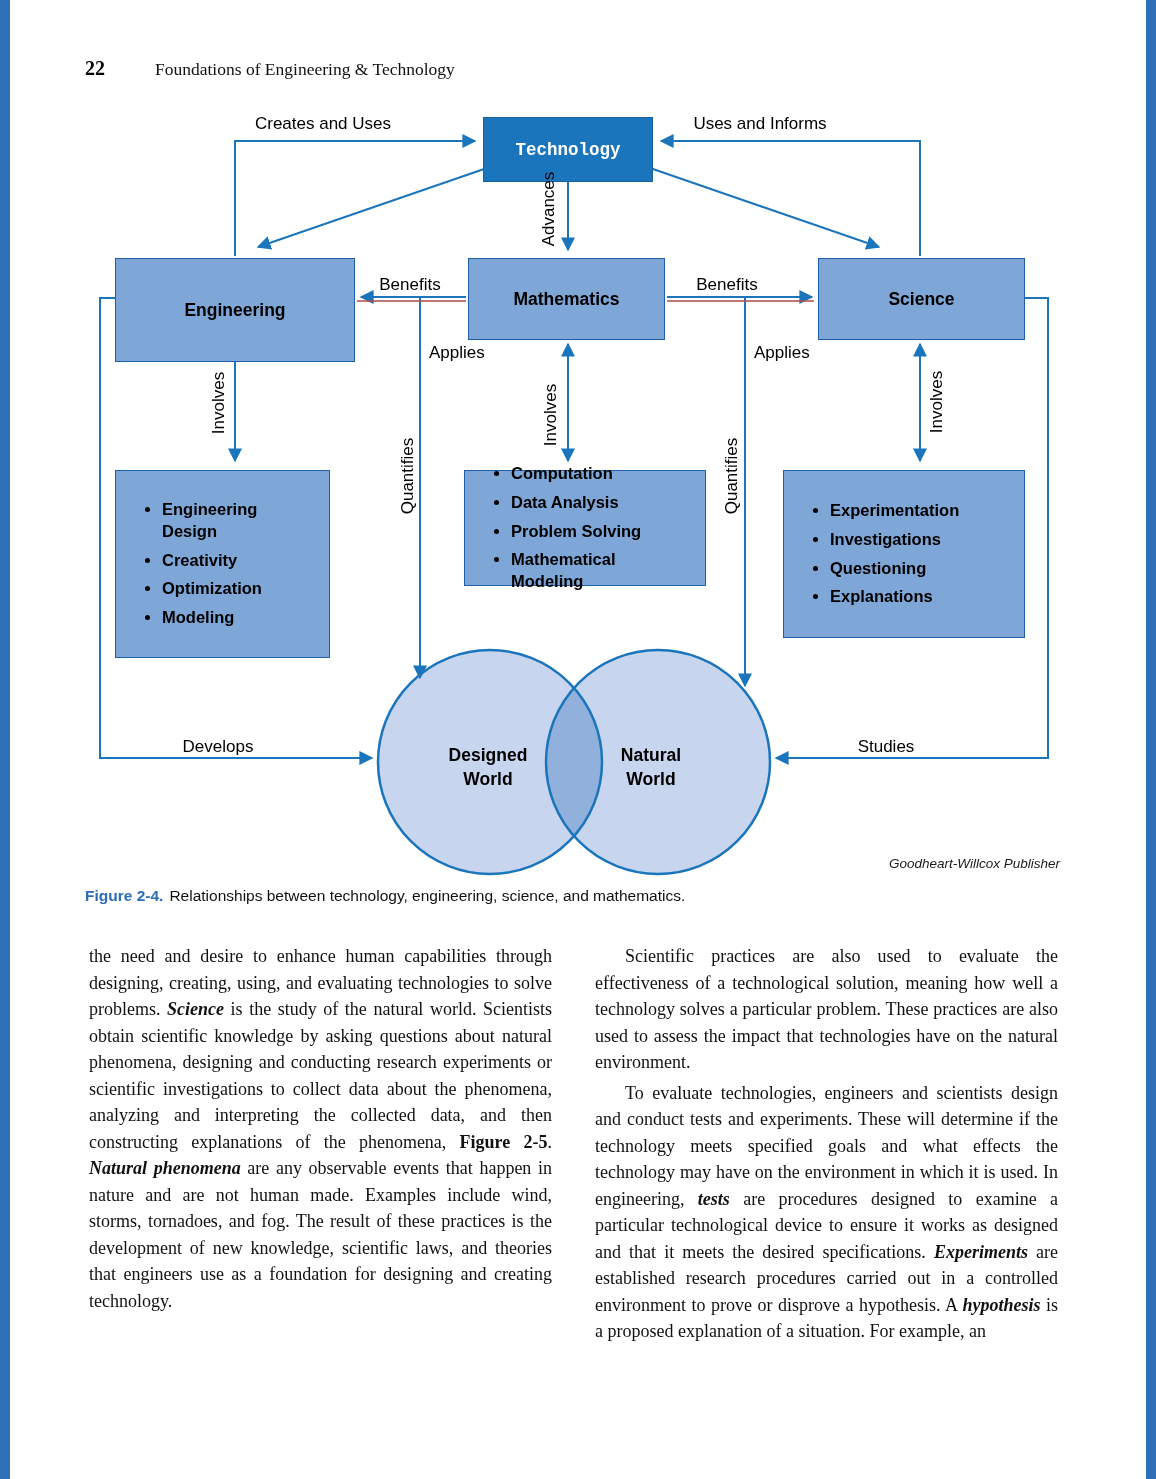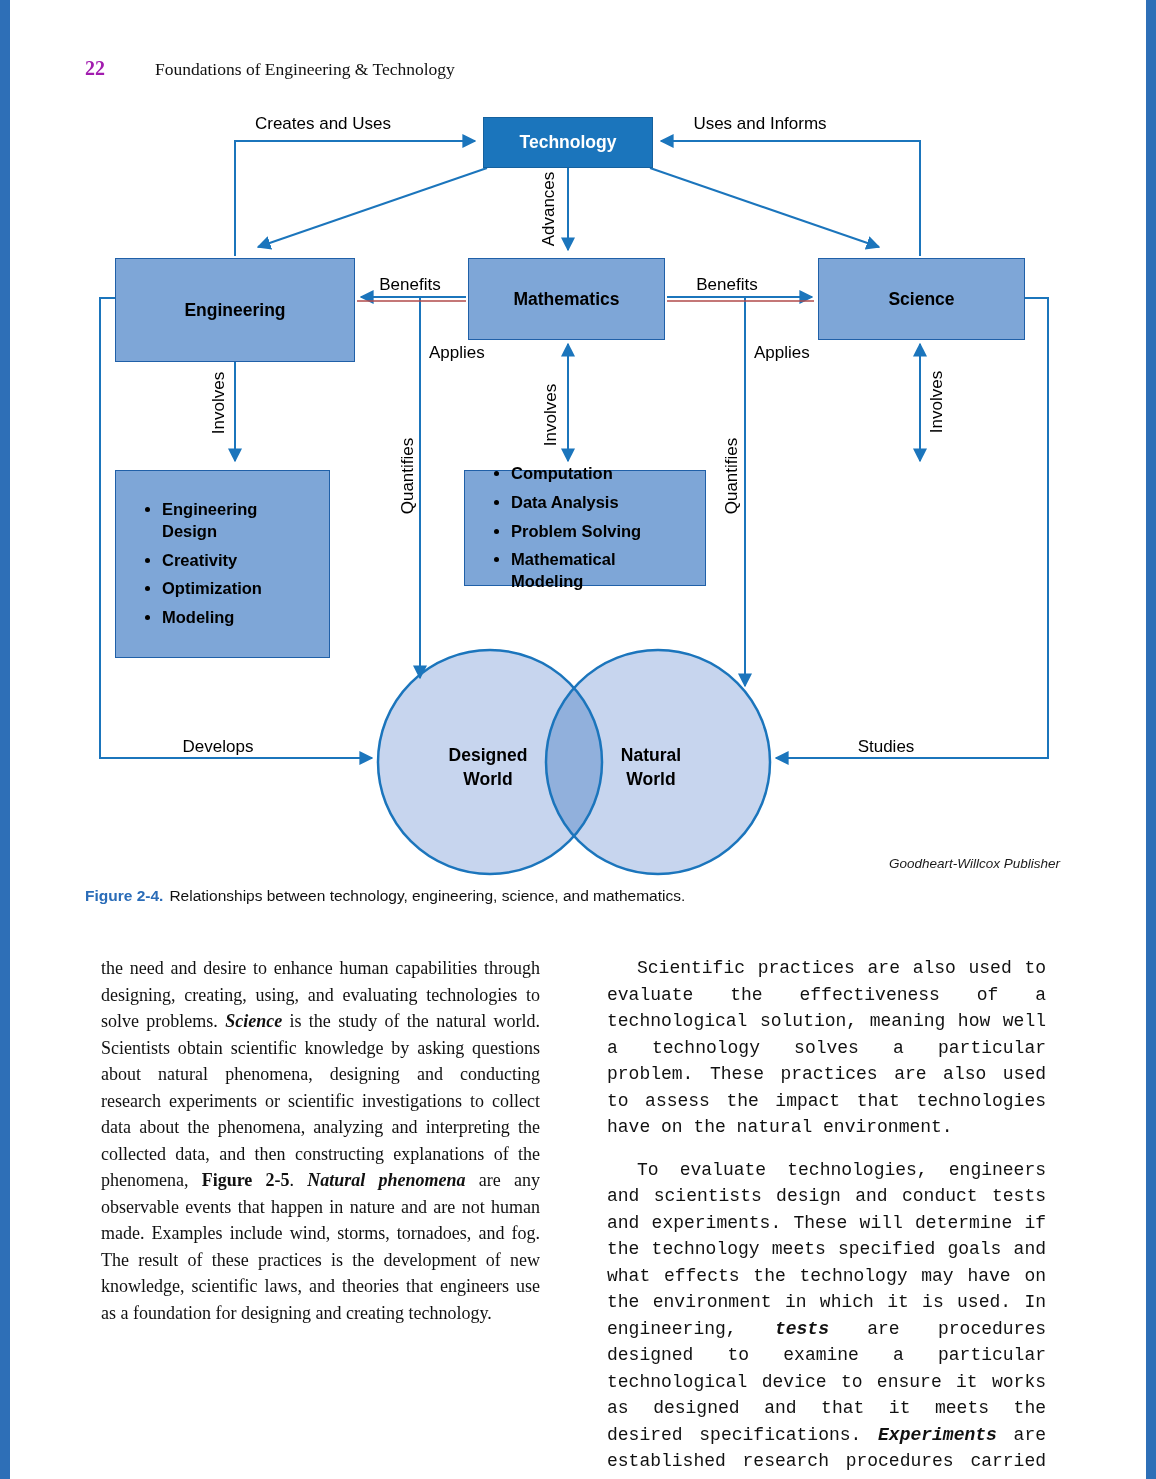"22" .pagenum { color: #a21caf -> #000000 }
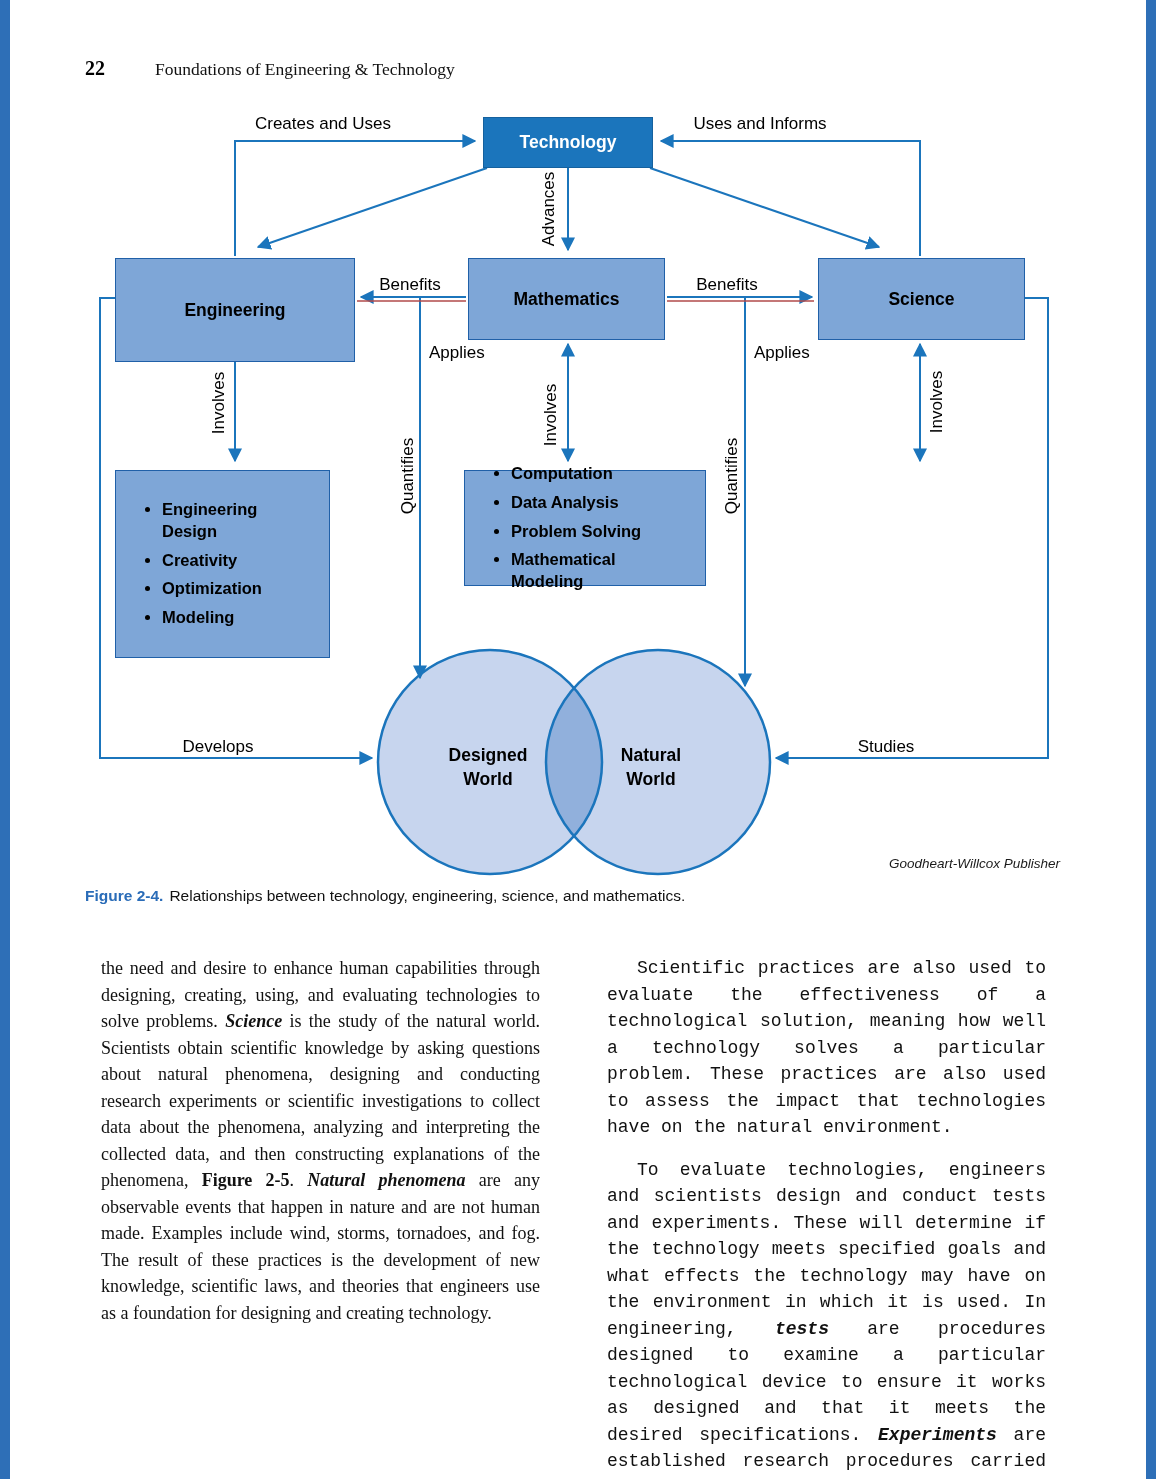"Technology" div.node { font-family: none -> Liberation Mono, monospace; height: 51px -> 65px }
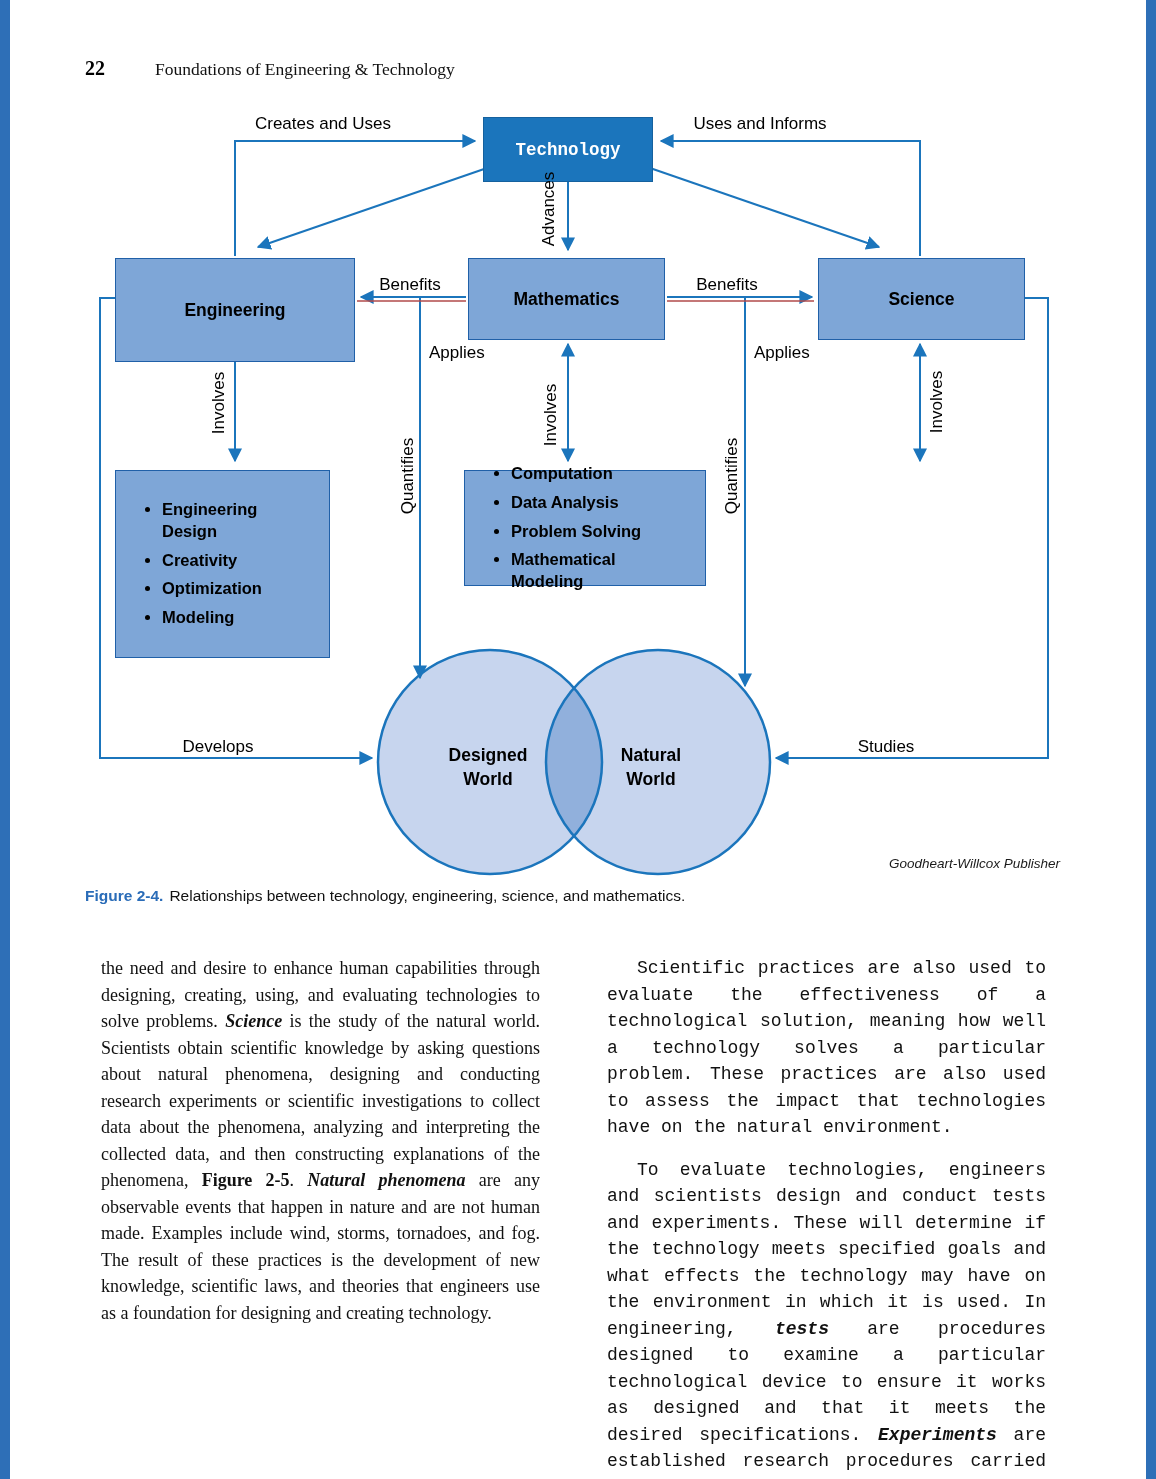"Experimentation" div.listbox { html: none -> <div> <ul> <li>Experimentation</li> <li>Investigations</li> <li>Questioning</li> <li>Explanations</li> </ul> </div> }
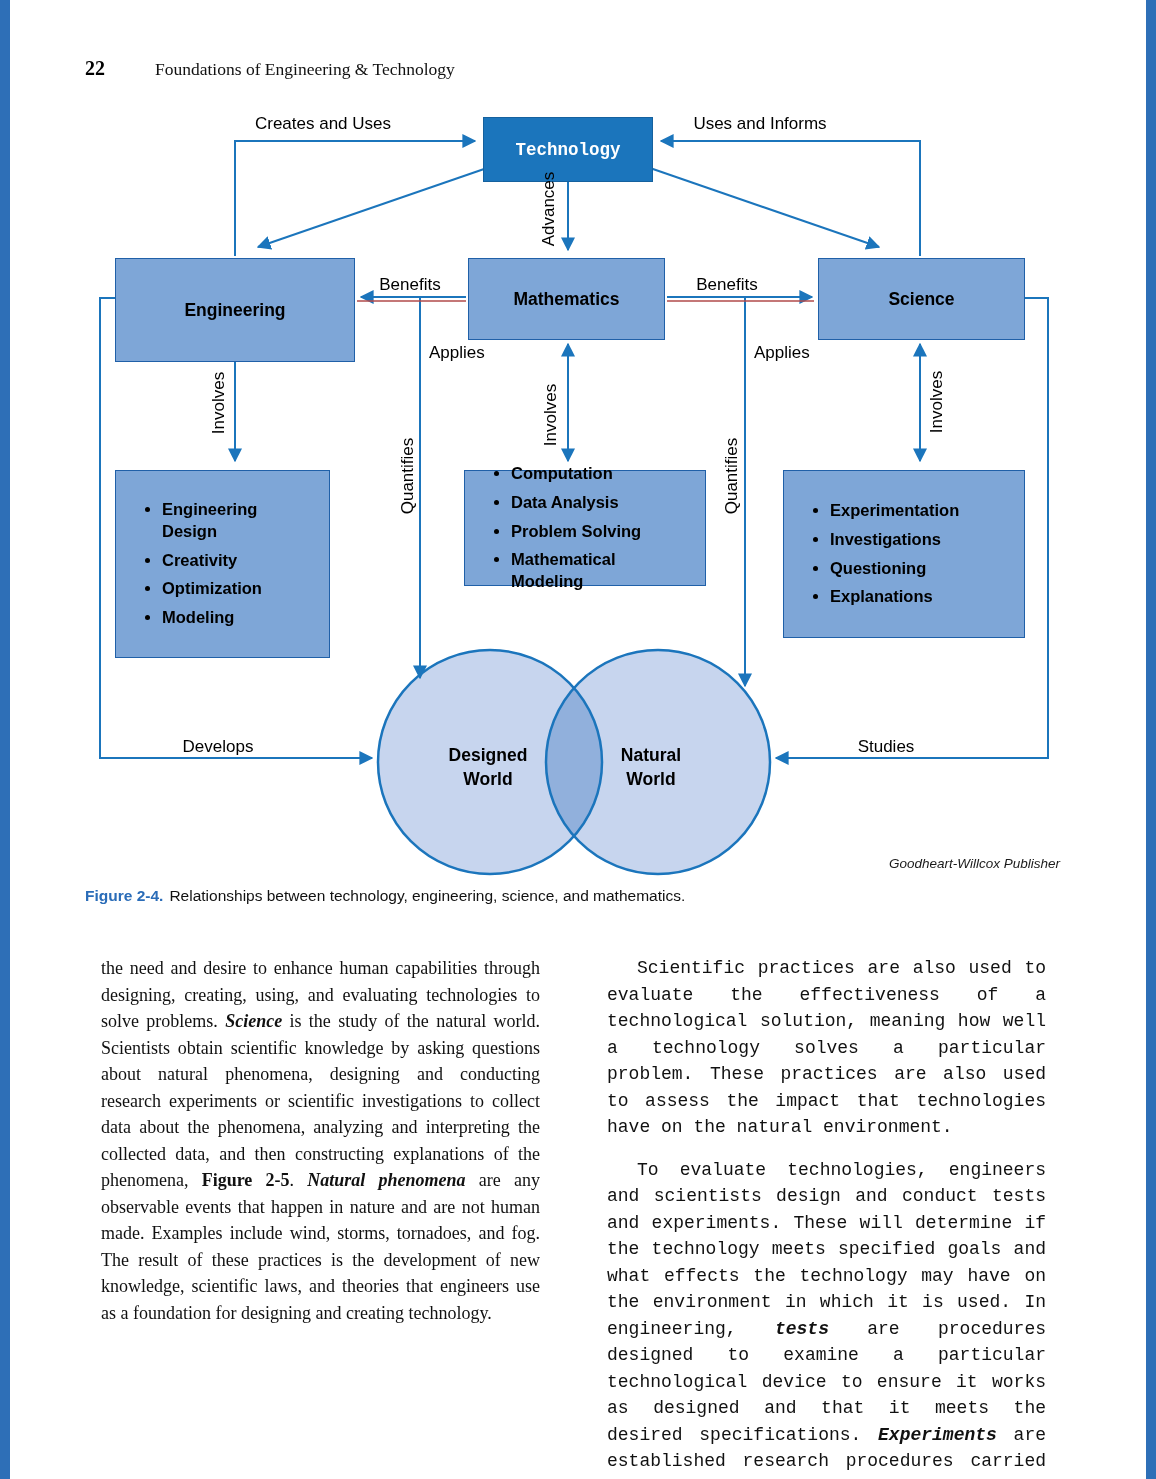"the need and desire to" .col p { margin: 16px -> 4px }
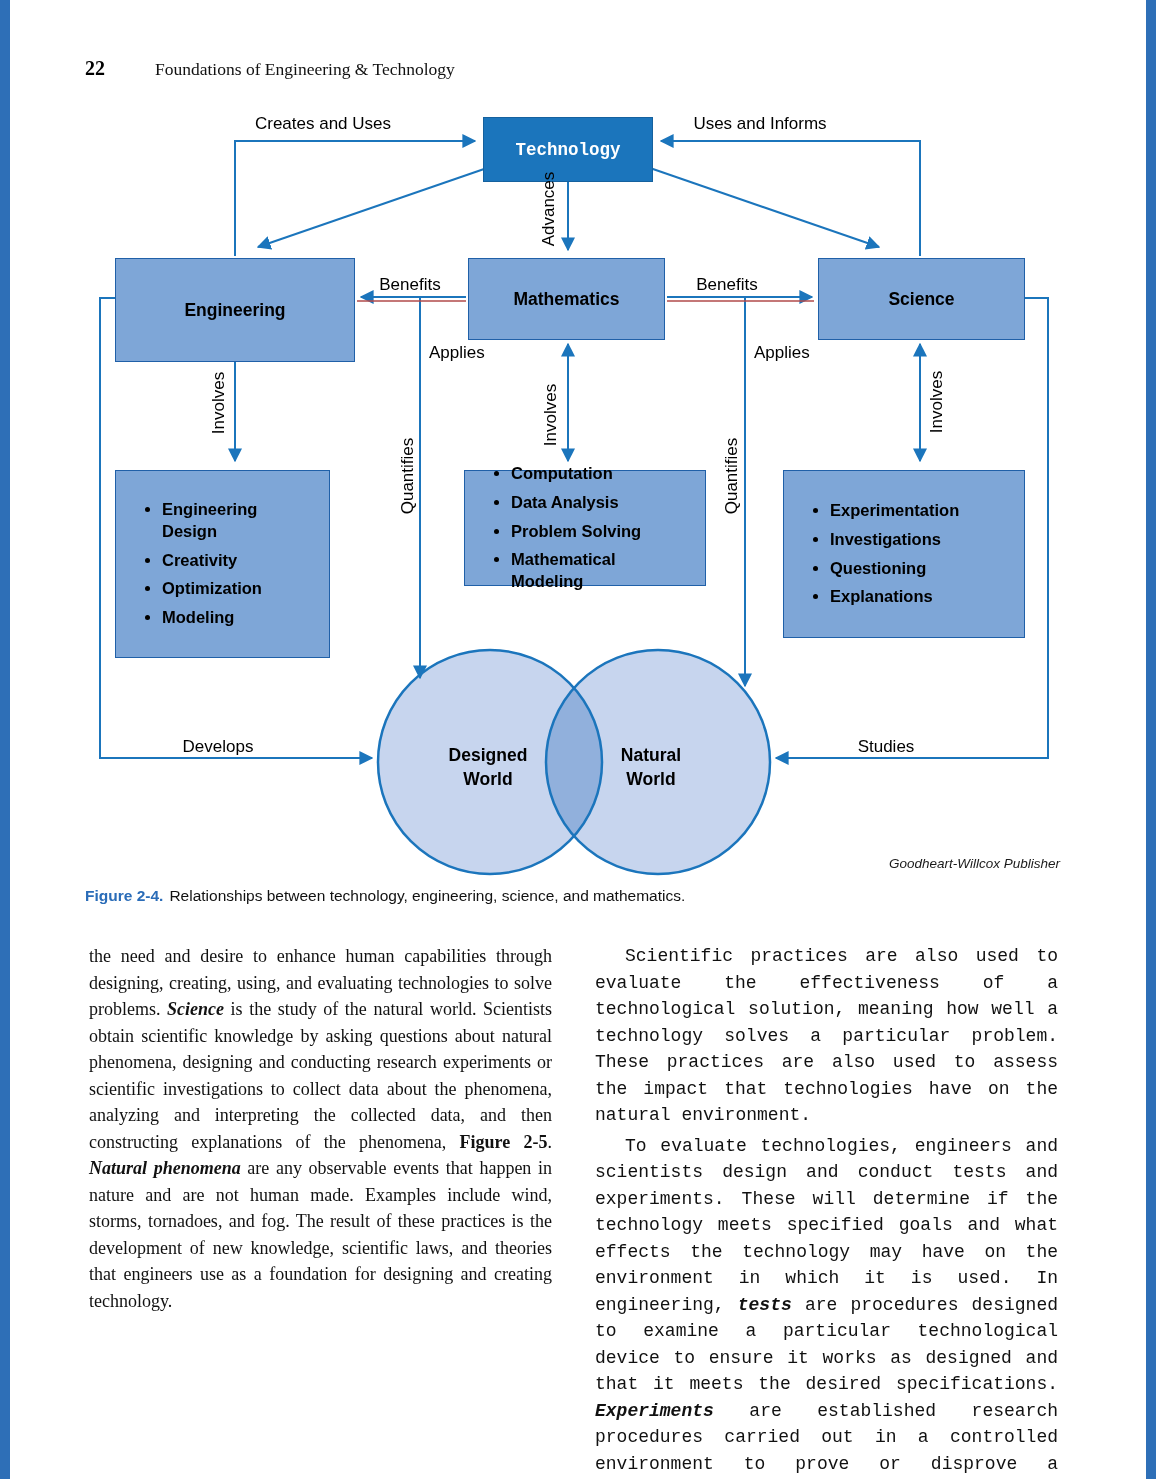"Scientific practices are also used" .col.right p { font-family: Liberation Mono, monospace -> none }
